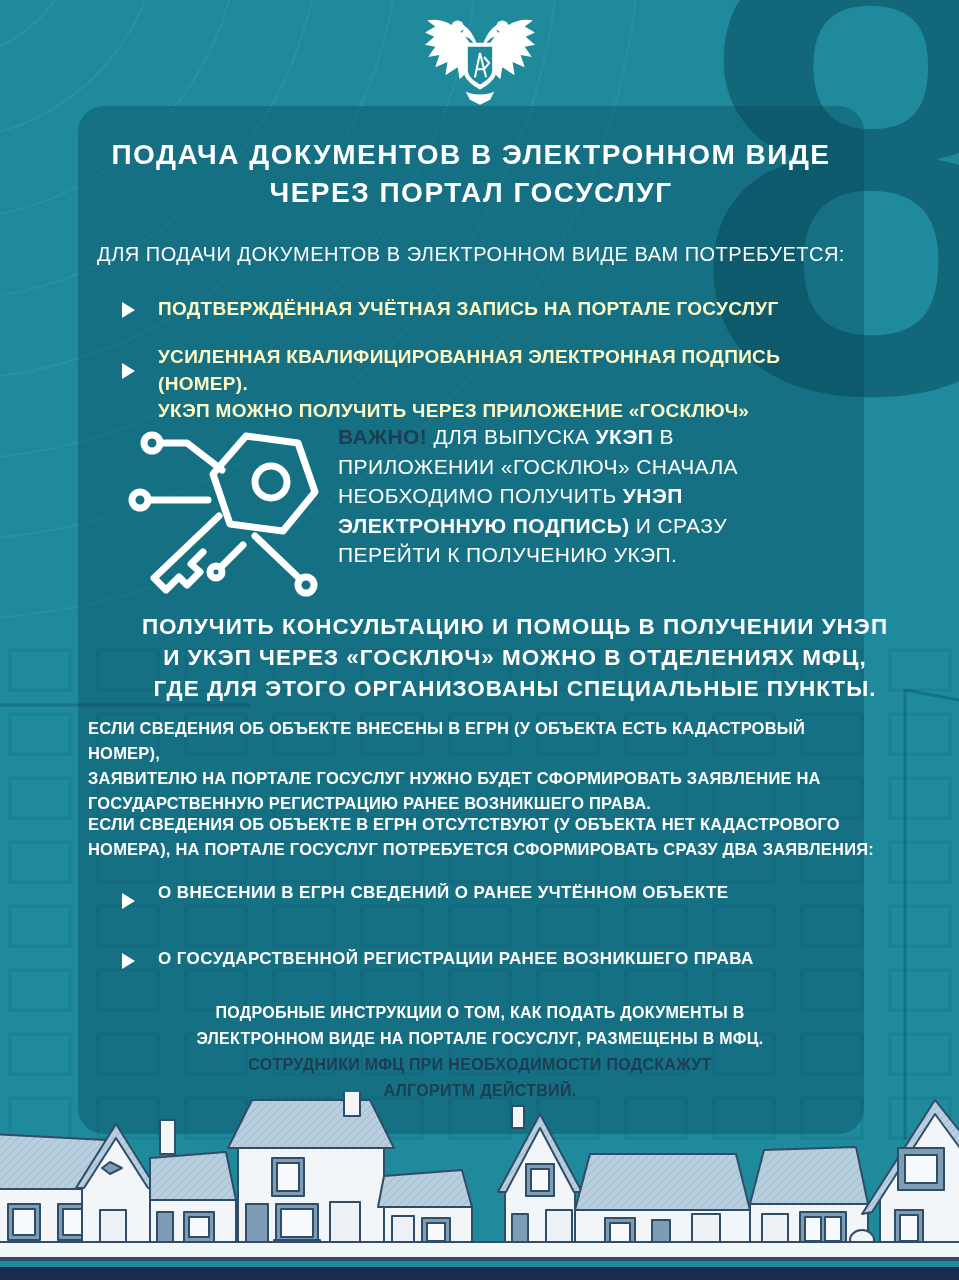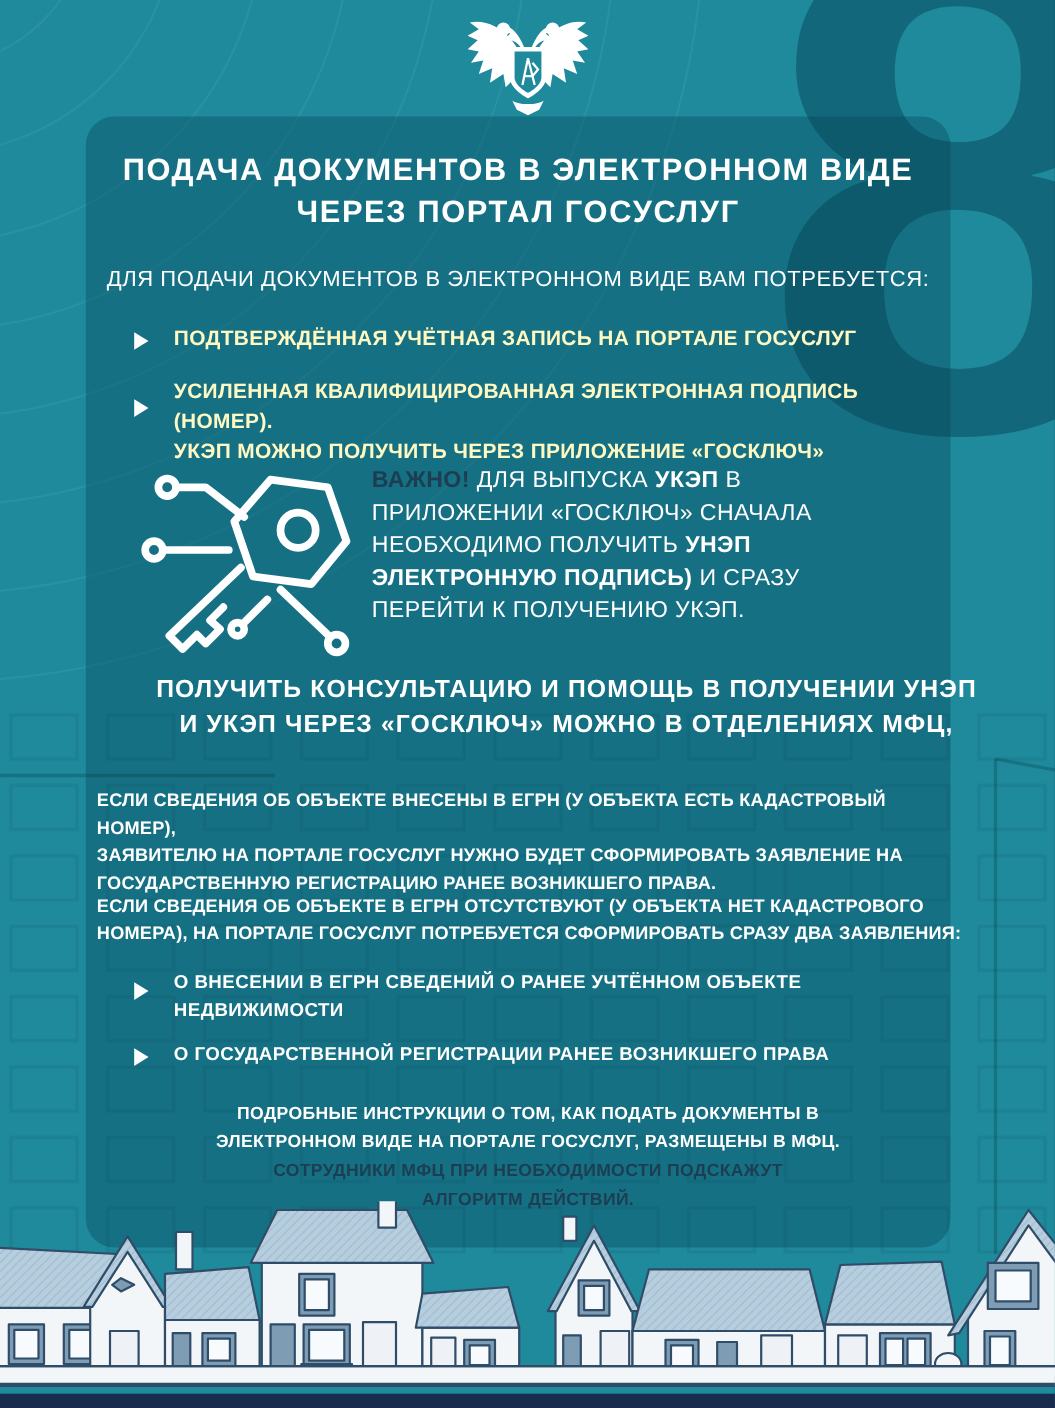"ГДЕ ДЛЯ ЭТОГО ОРГАНИЗОВАНЫ СПЕЦИАЛЬНЫЕ" div { html: none -> <div>ГДЕ ДЛЯ ЭТОГО ОРГАНИЗОВАНЫ СПЕЦИАЛЬНЫЕ ПУНКТЫ.</div> }
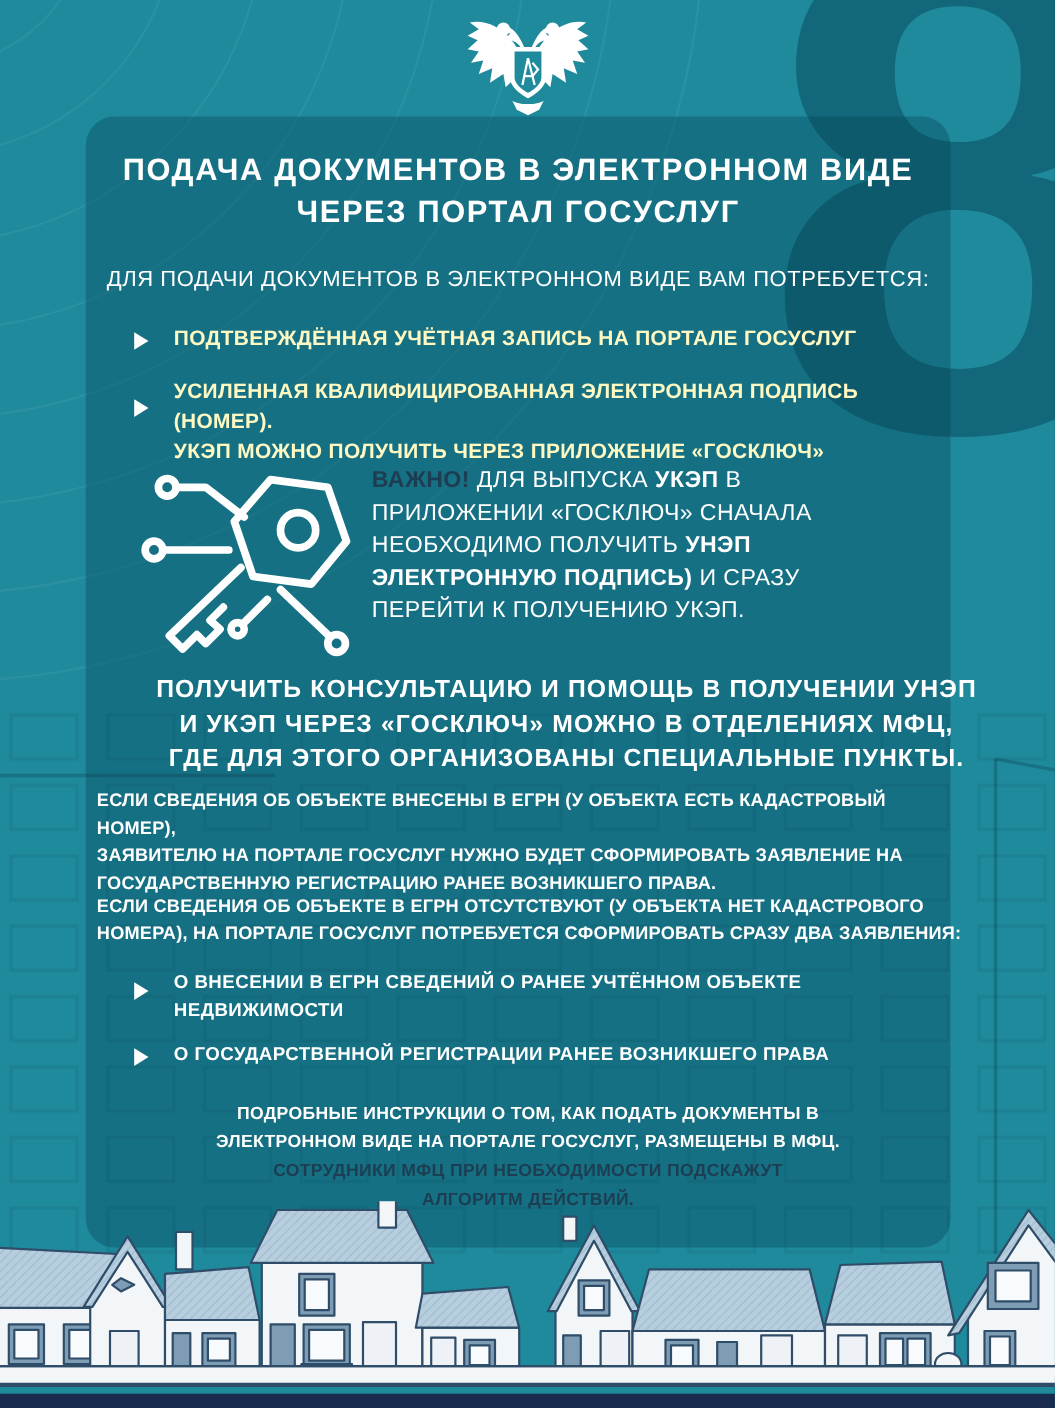"НЕДВИЖИМОСТИ" div { html: <div>НЕДВИЖИМОСТИ</div> -> none }
